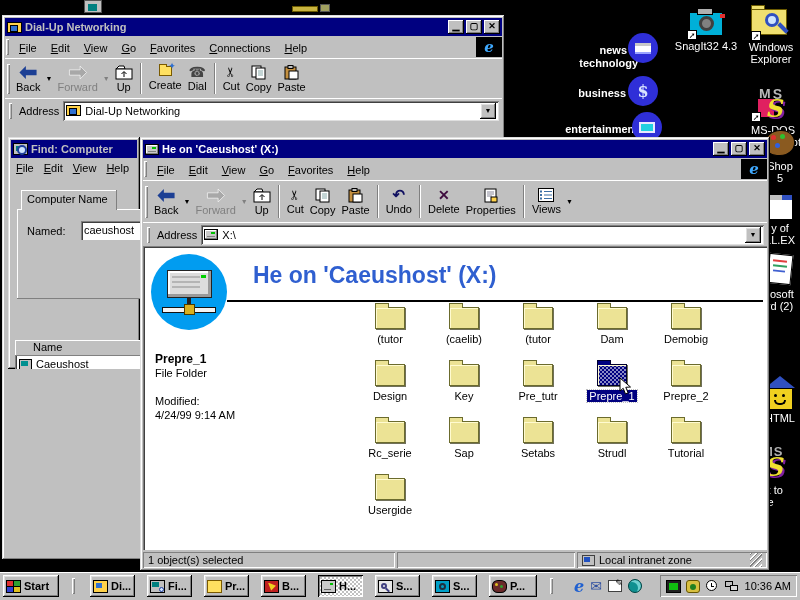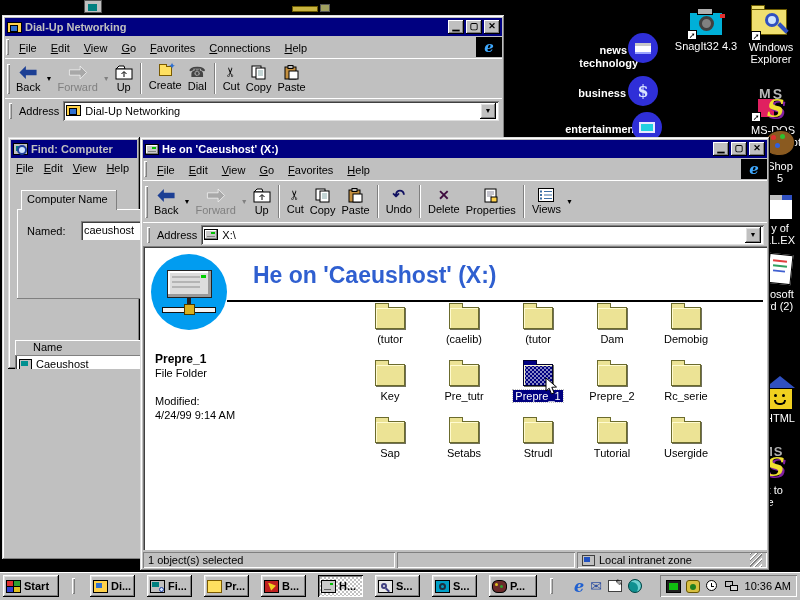"Design" div.fcell { html: none -> <div> <div></div> <div>Design</div> </div> }
